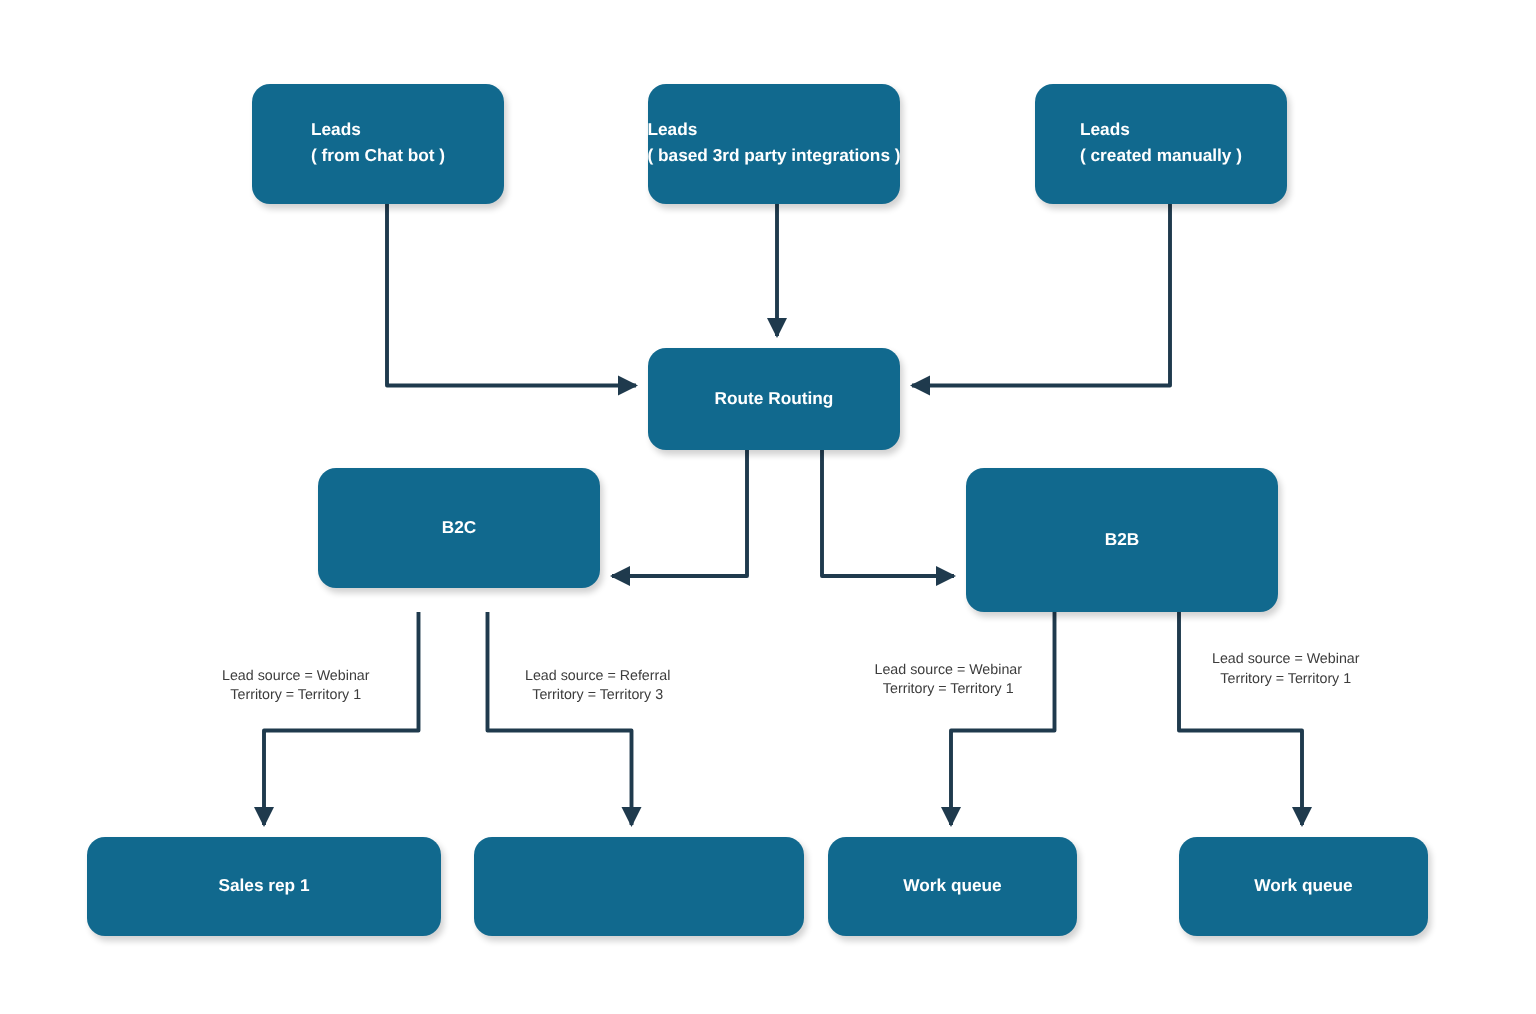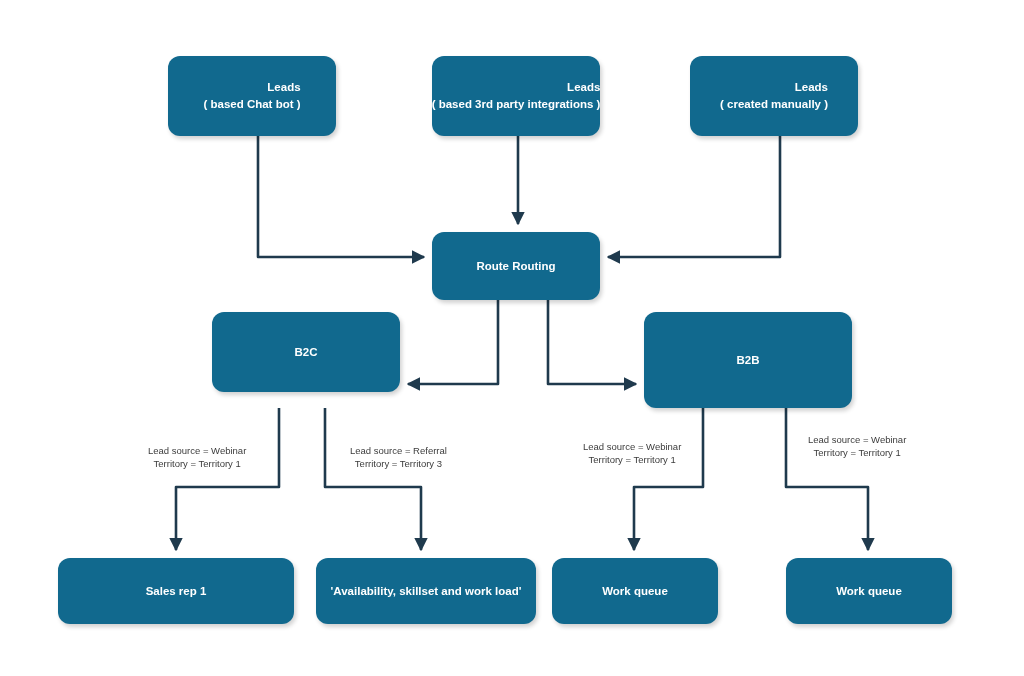"Leads" .node { text-align: right -> left }
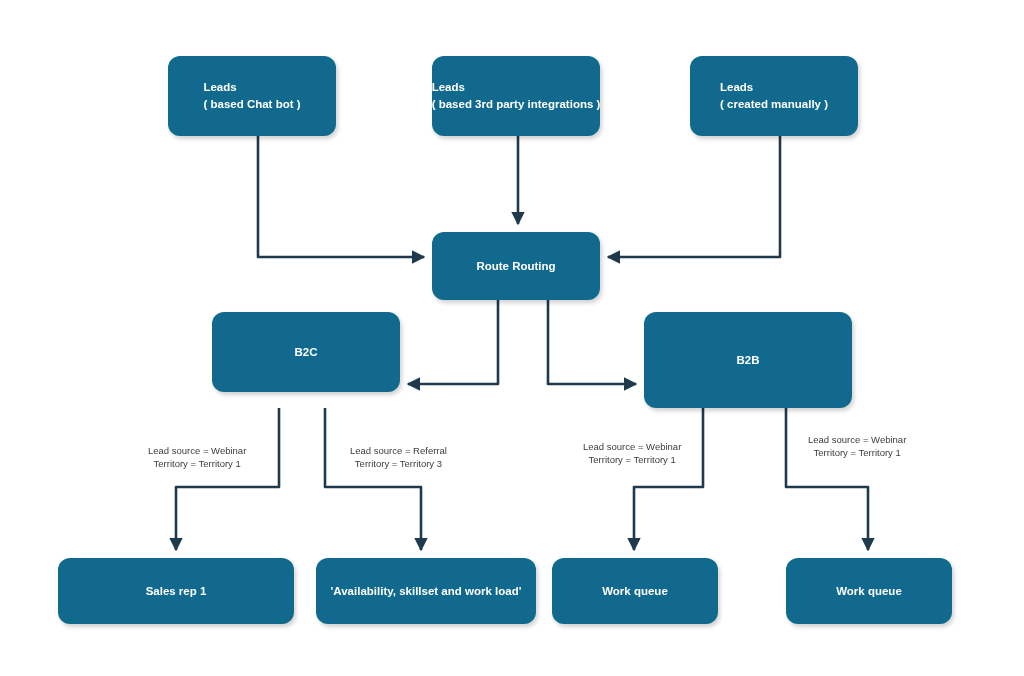"( based Chat bot )" span.label-line { text: based -> from }
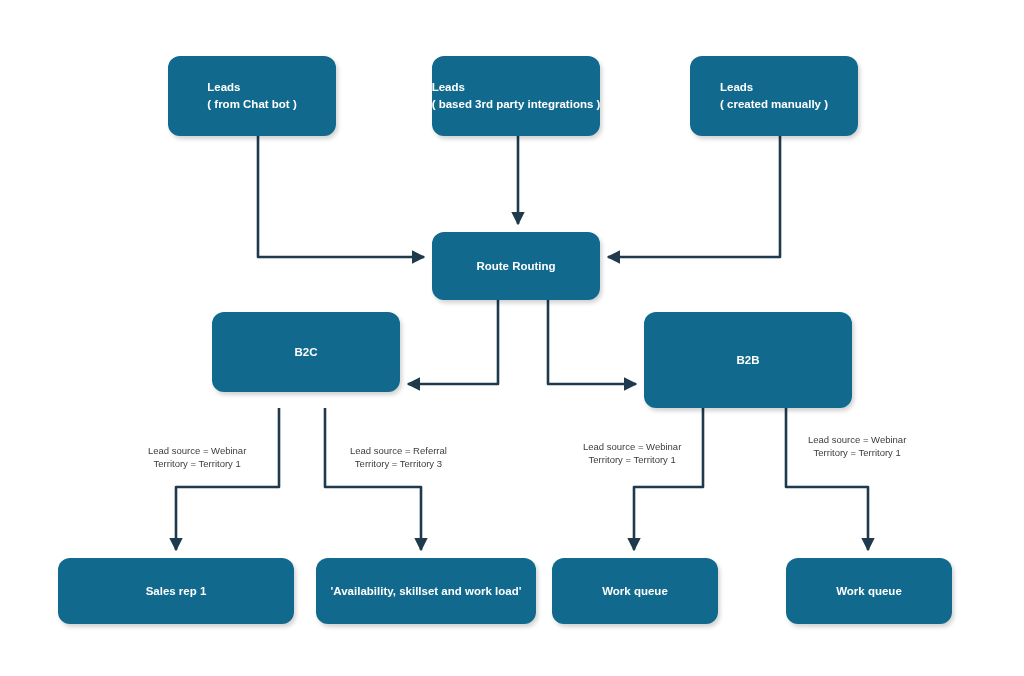"'Availability, skillset and work load'" span.label-line { html: <span>'Availability, skillset and work load'</span> -> none }
